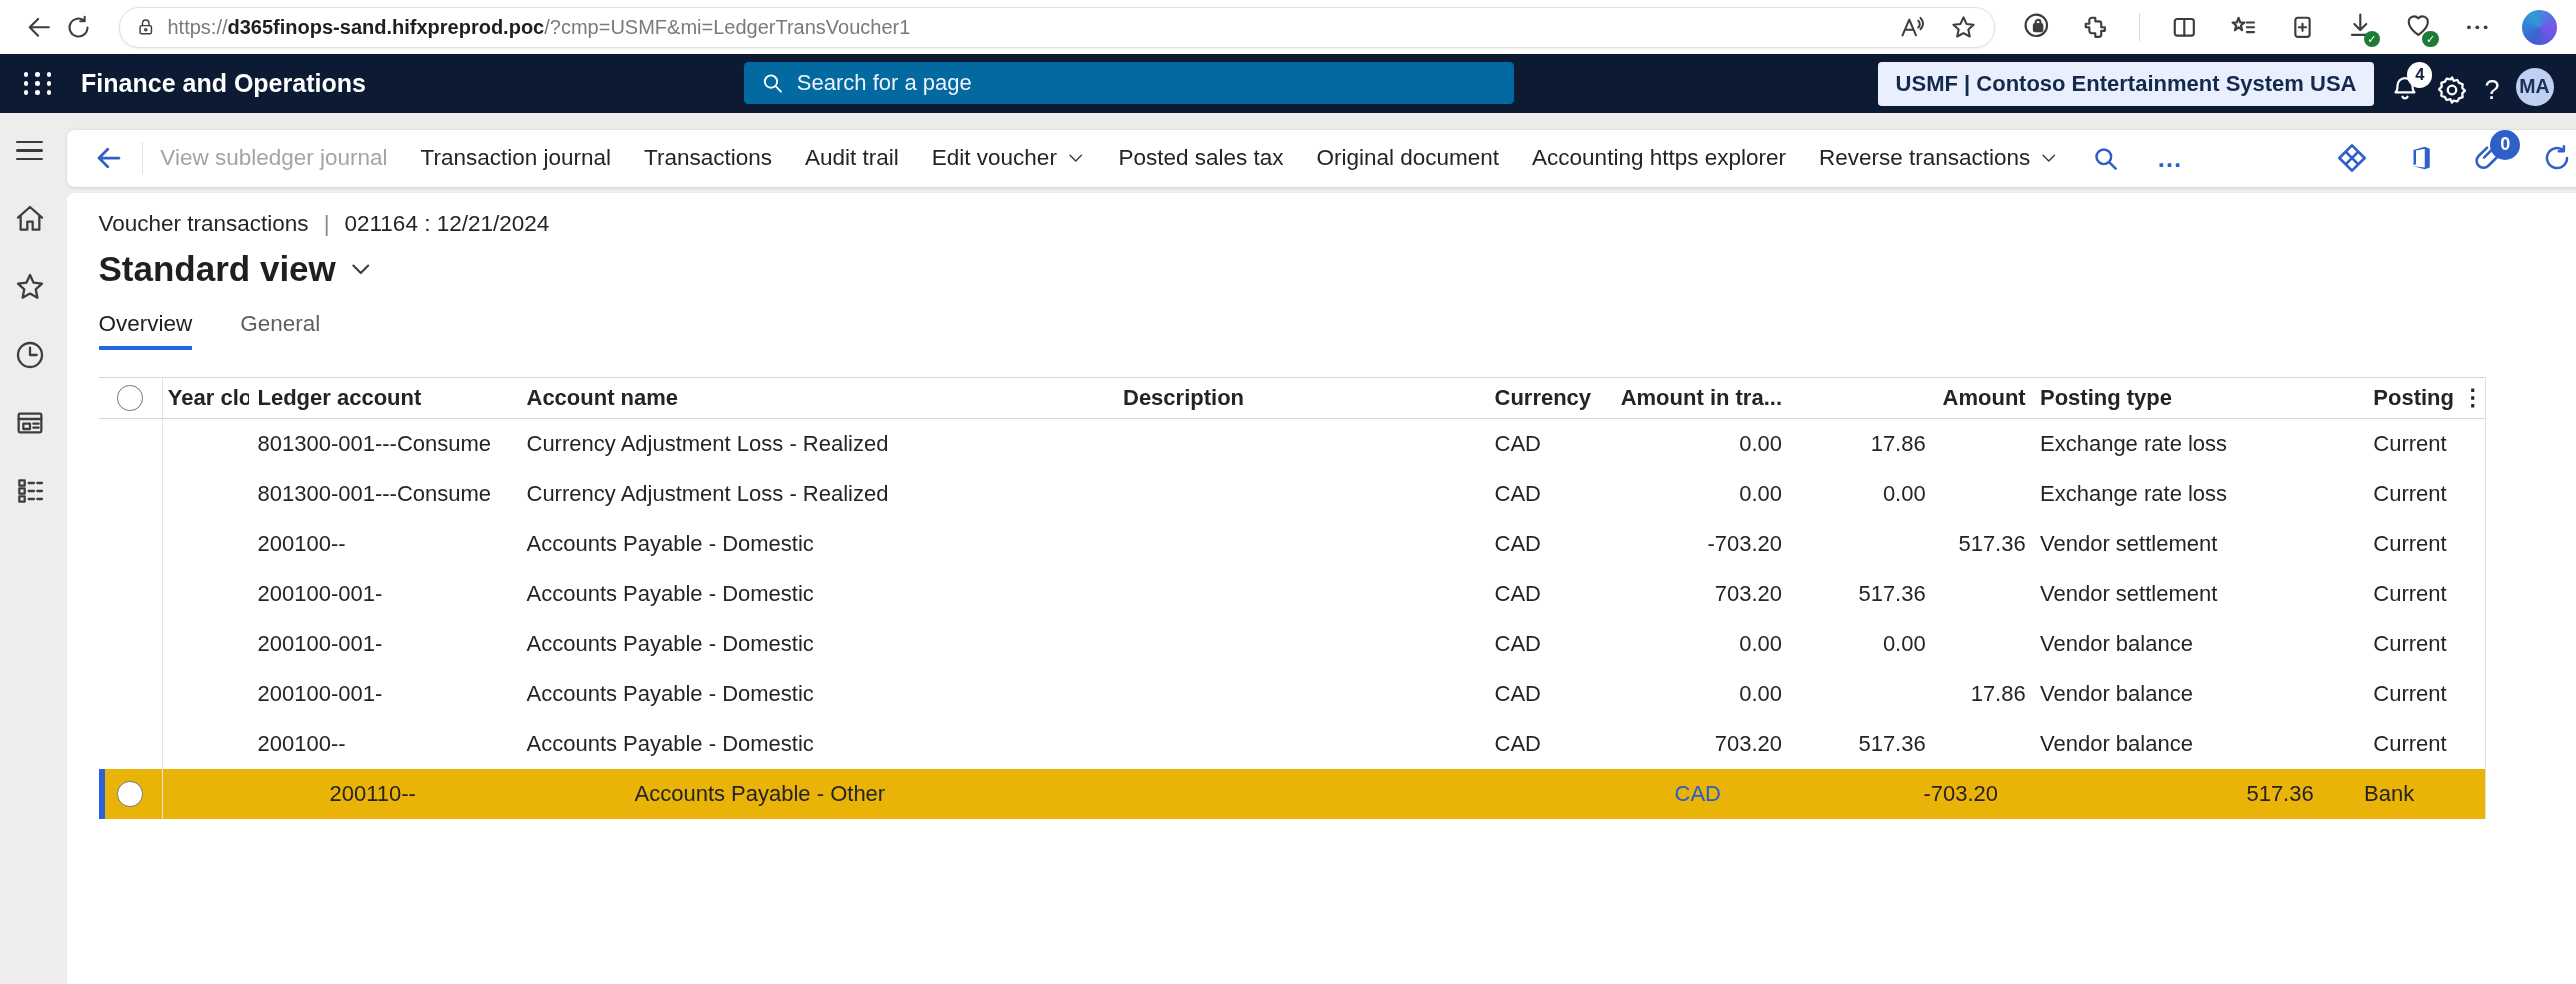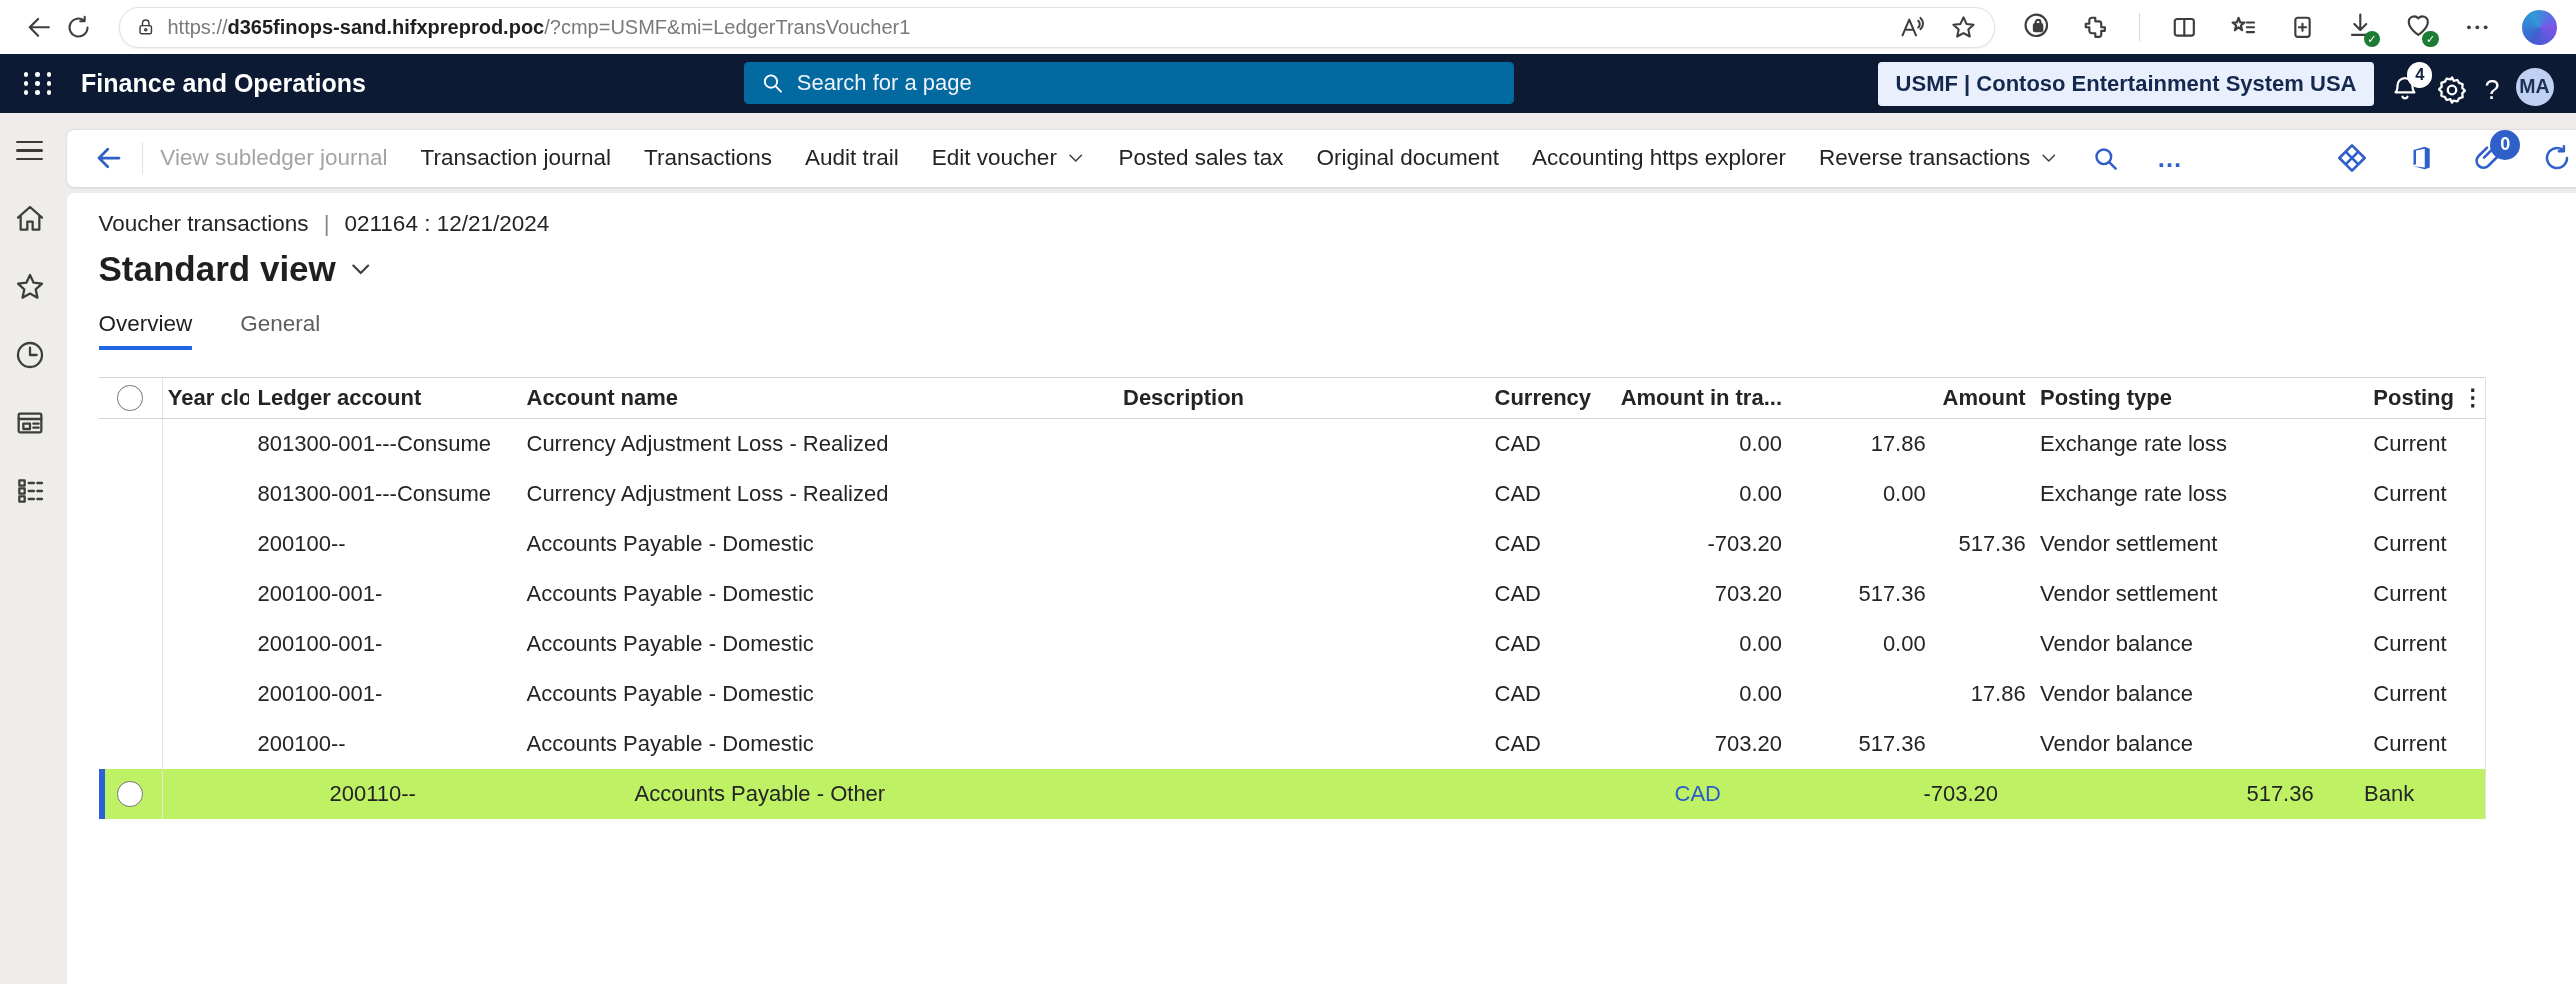"200110--" .grid-row.selected { background: #bef264 -> #eab308 }
